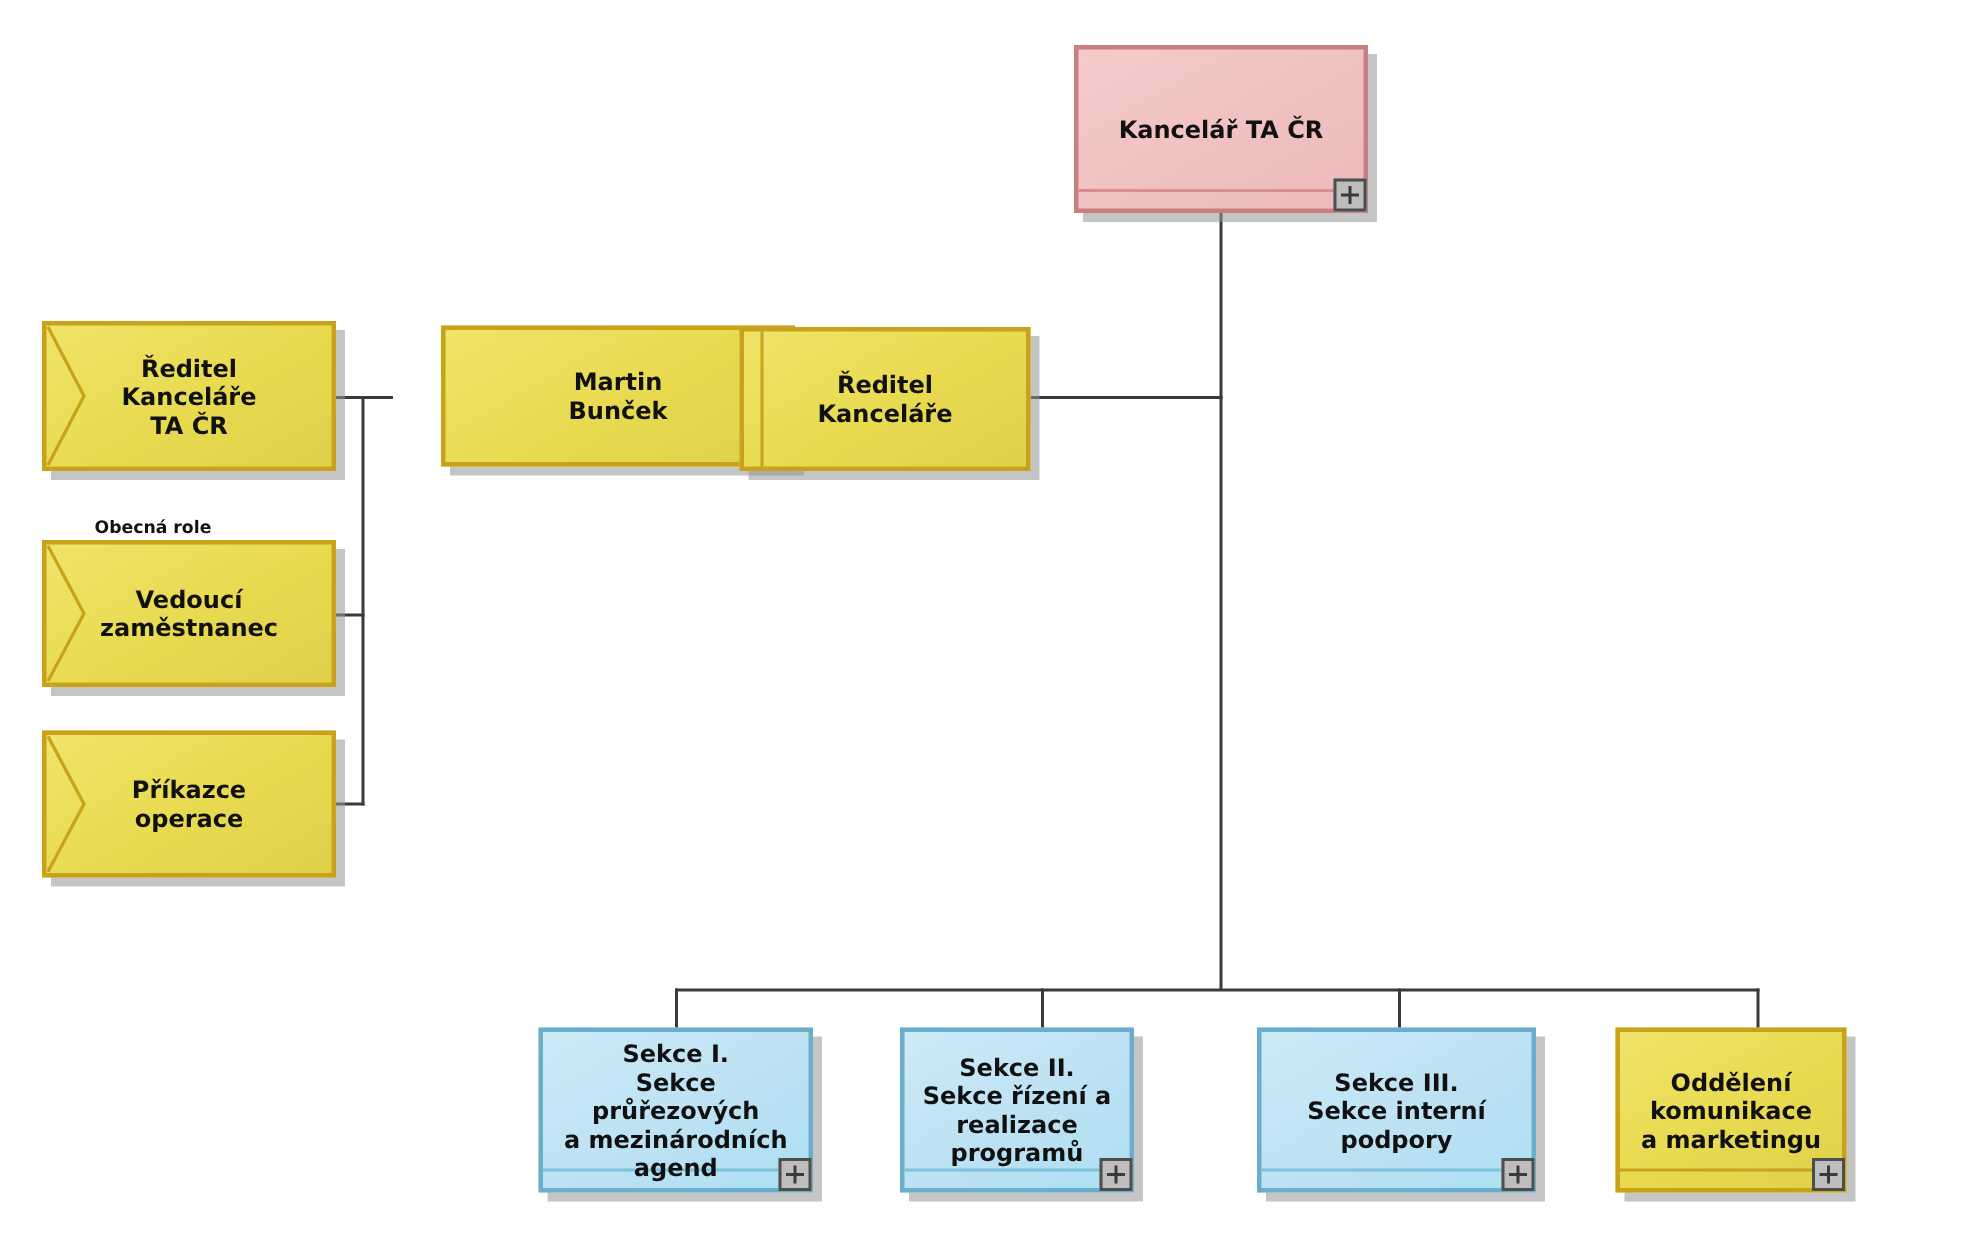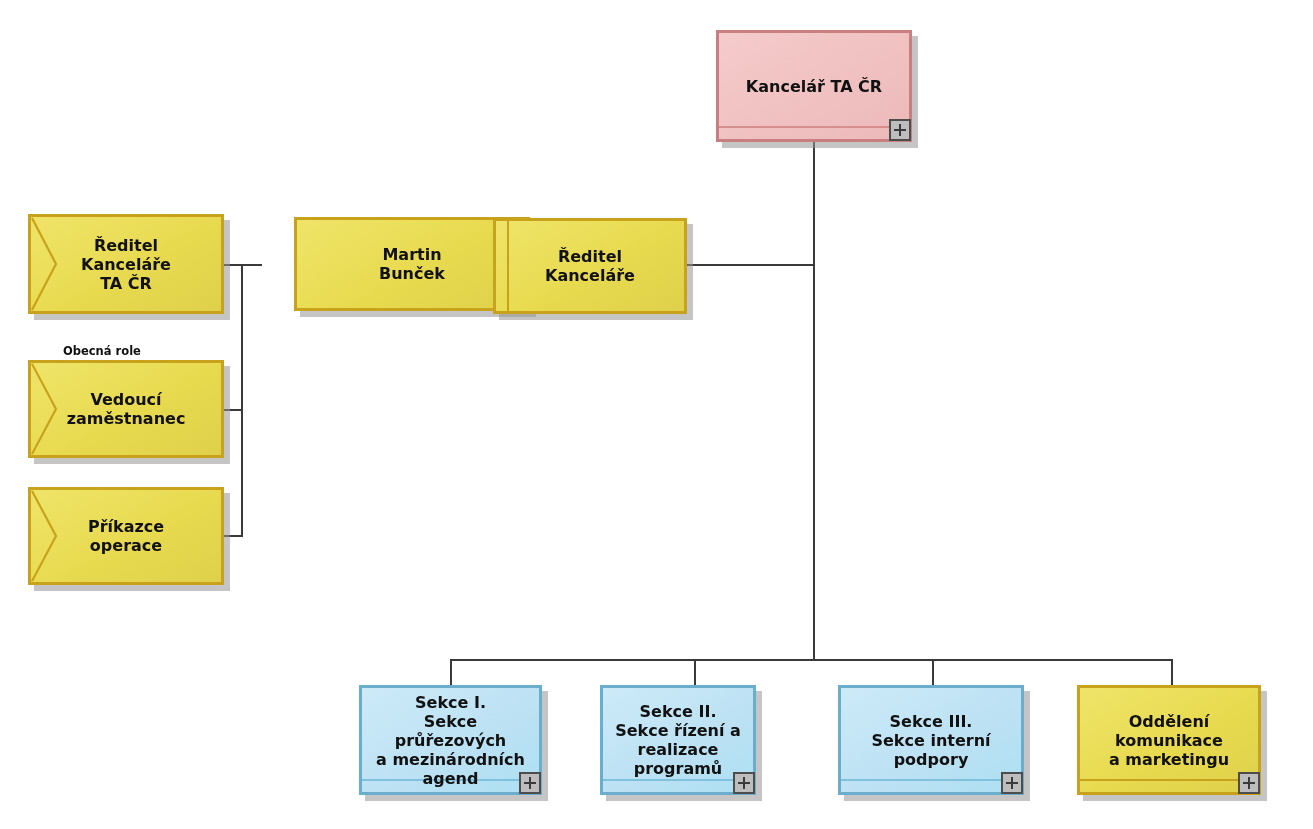"Oddělení" div.node { width: 184px -> 154px }
